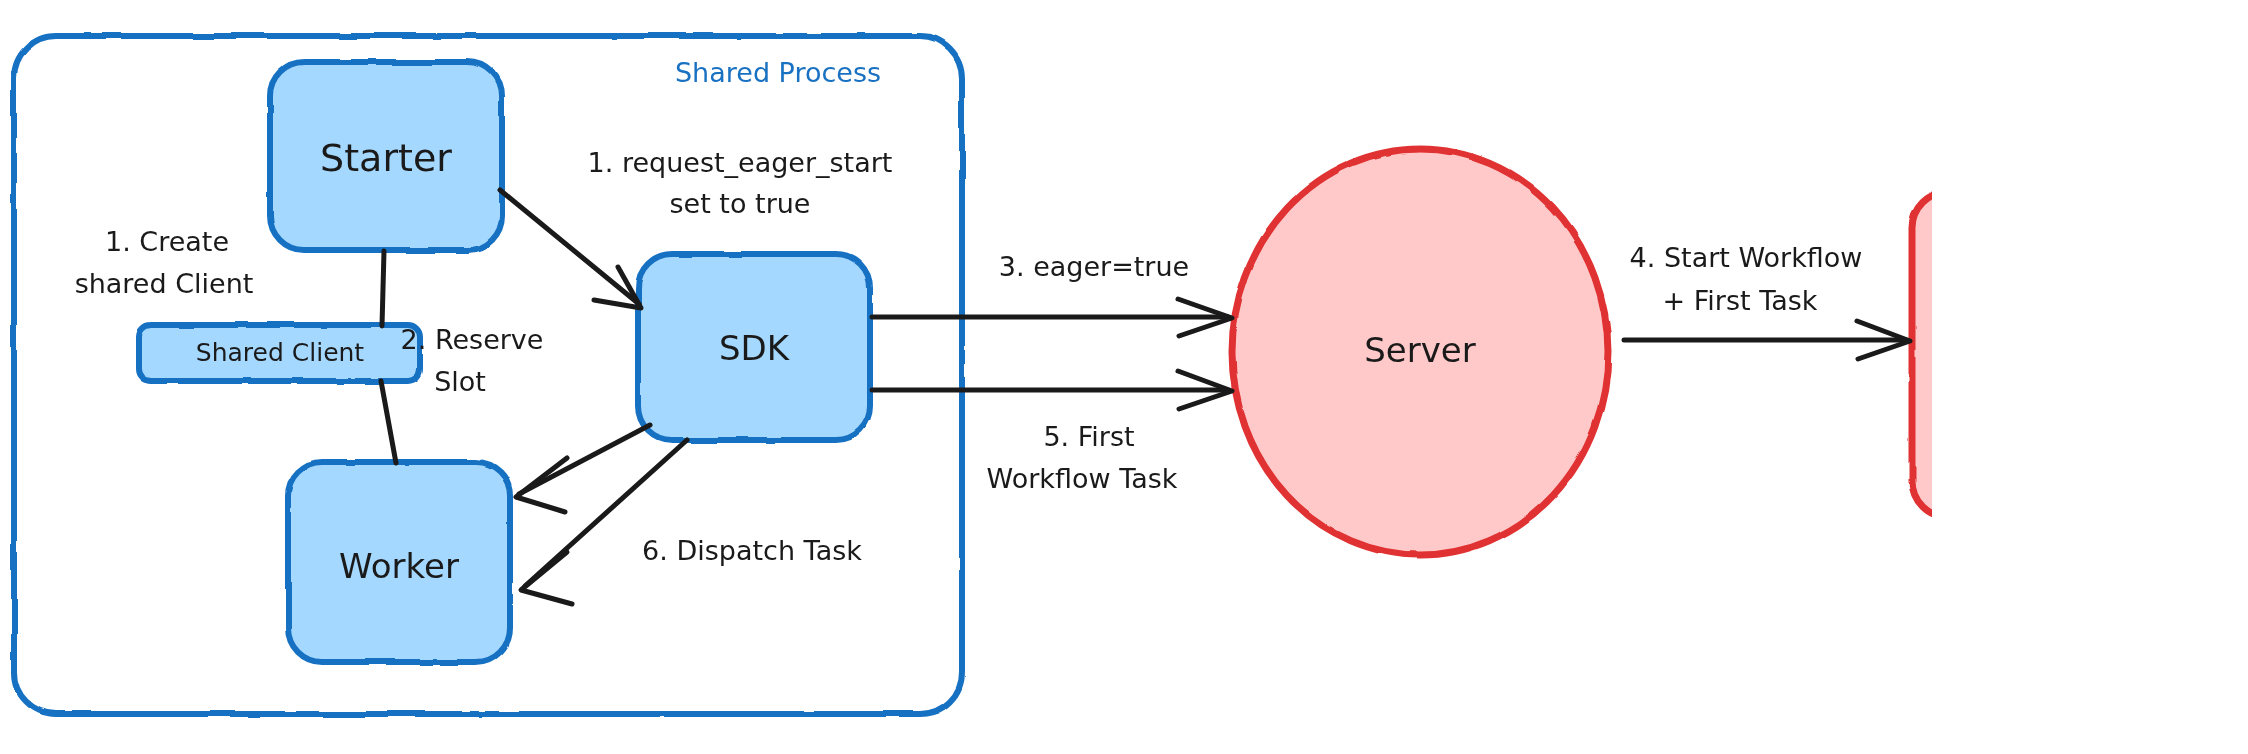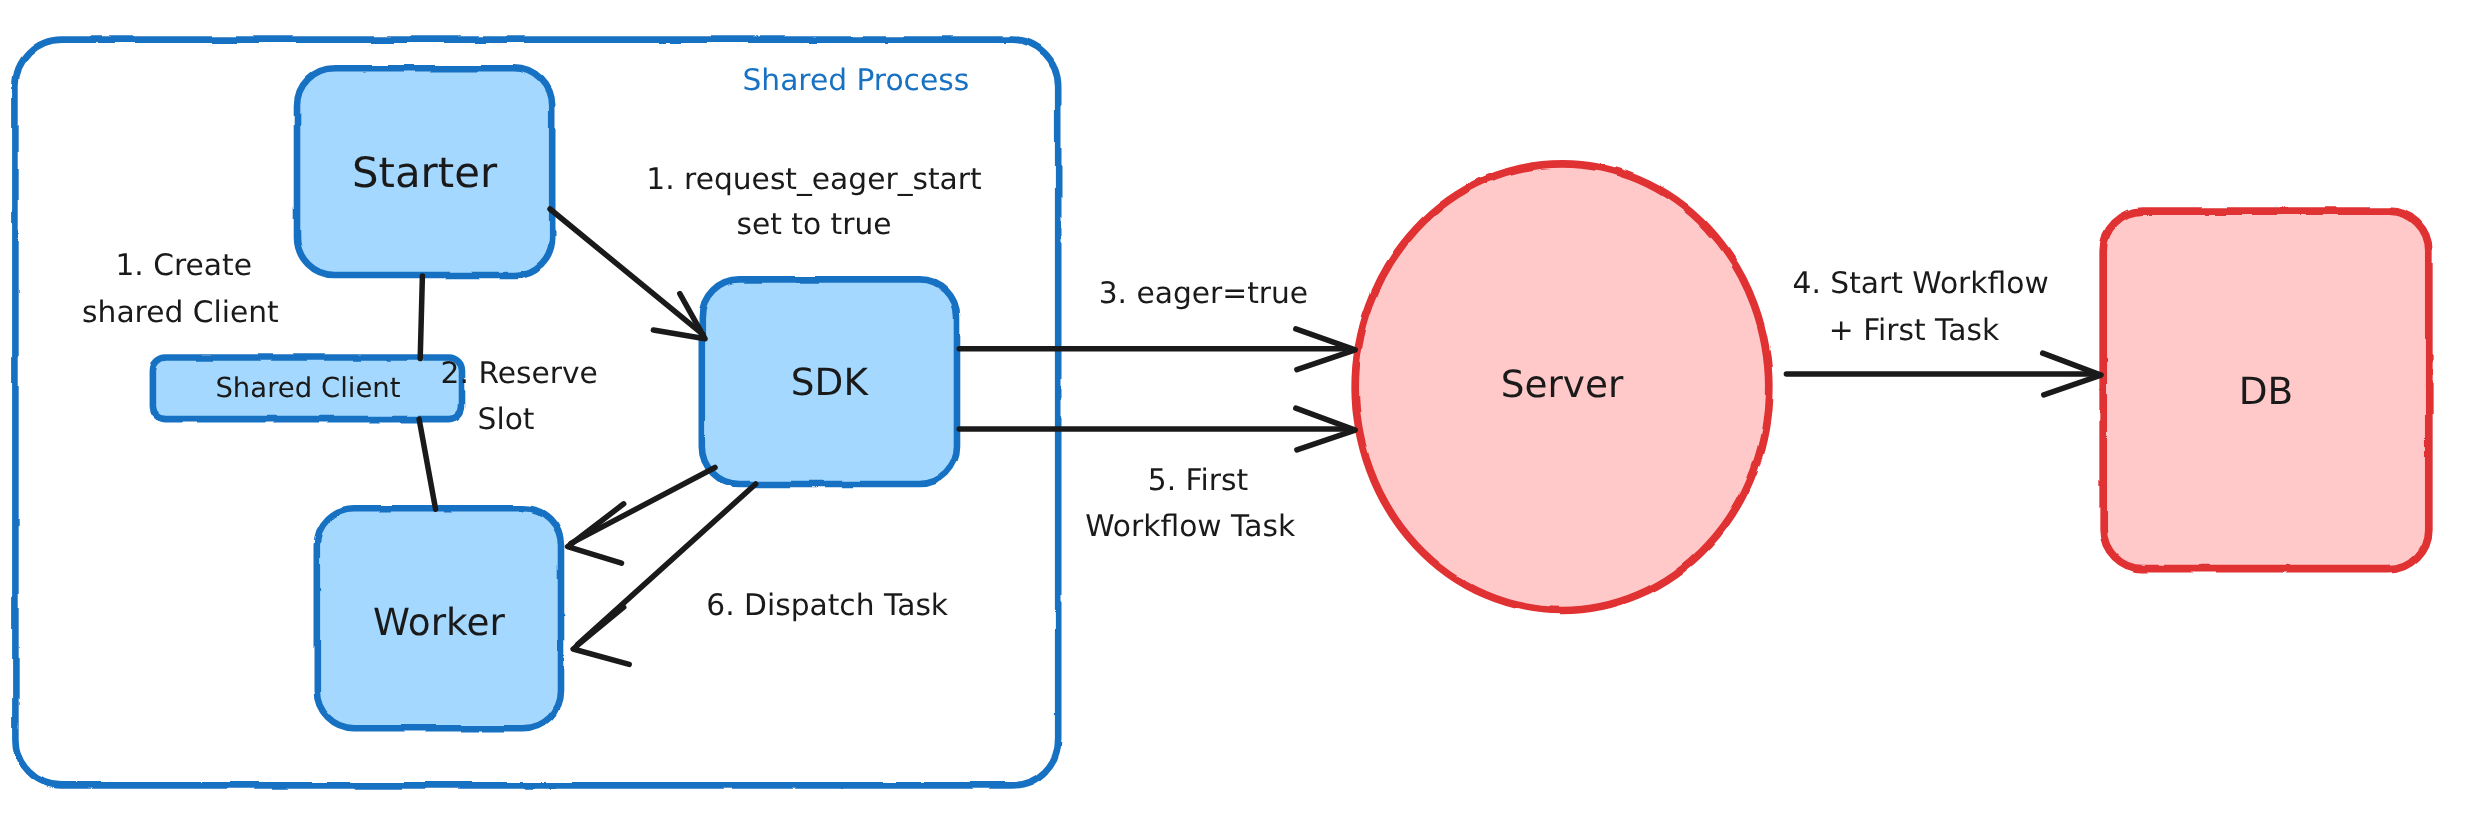"Shared Process" #canvas { width: 2248px -> 1932px }
